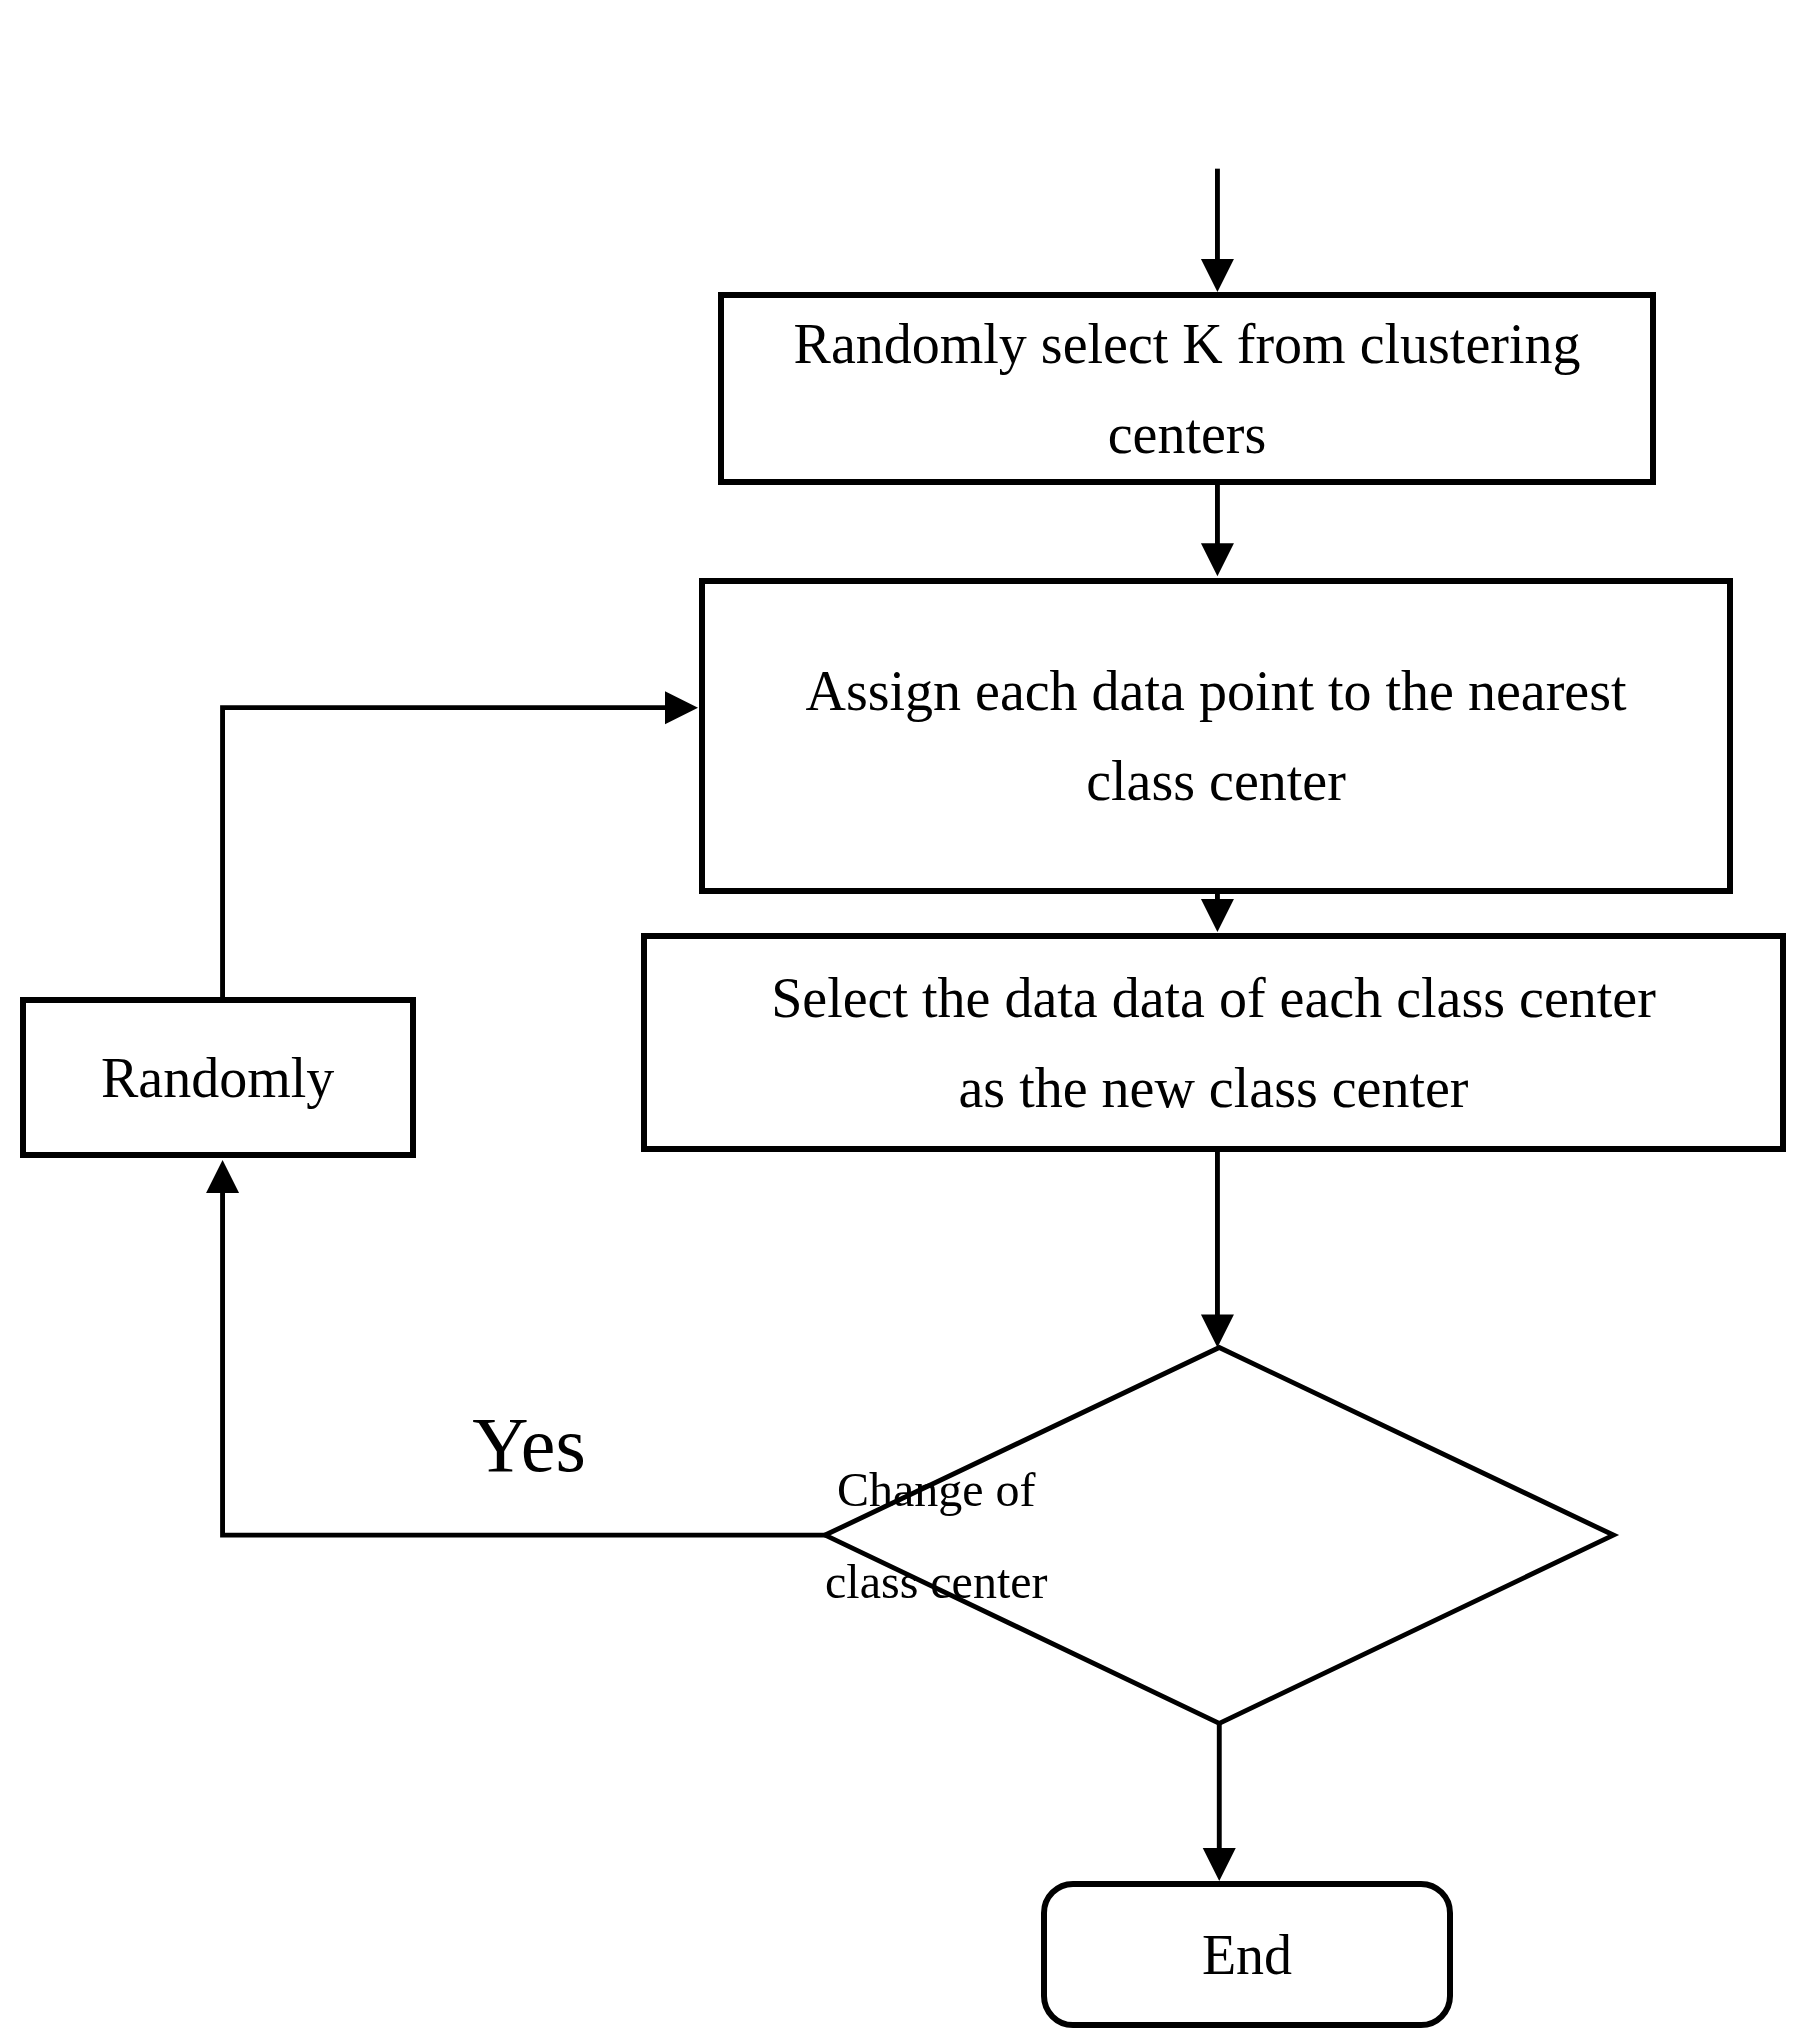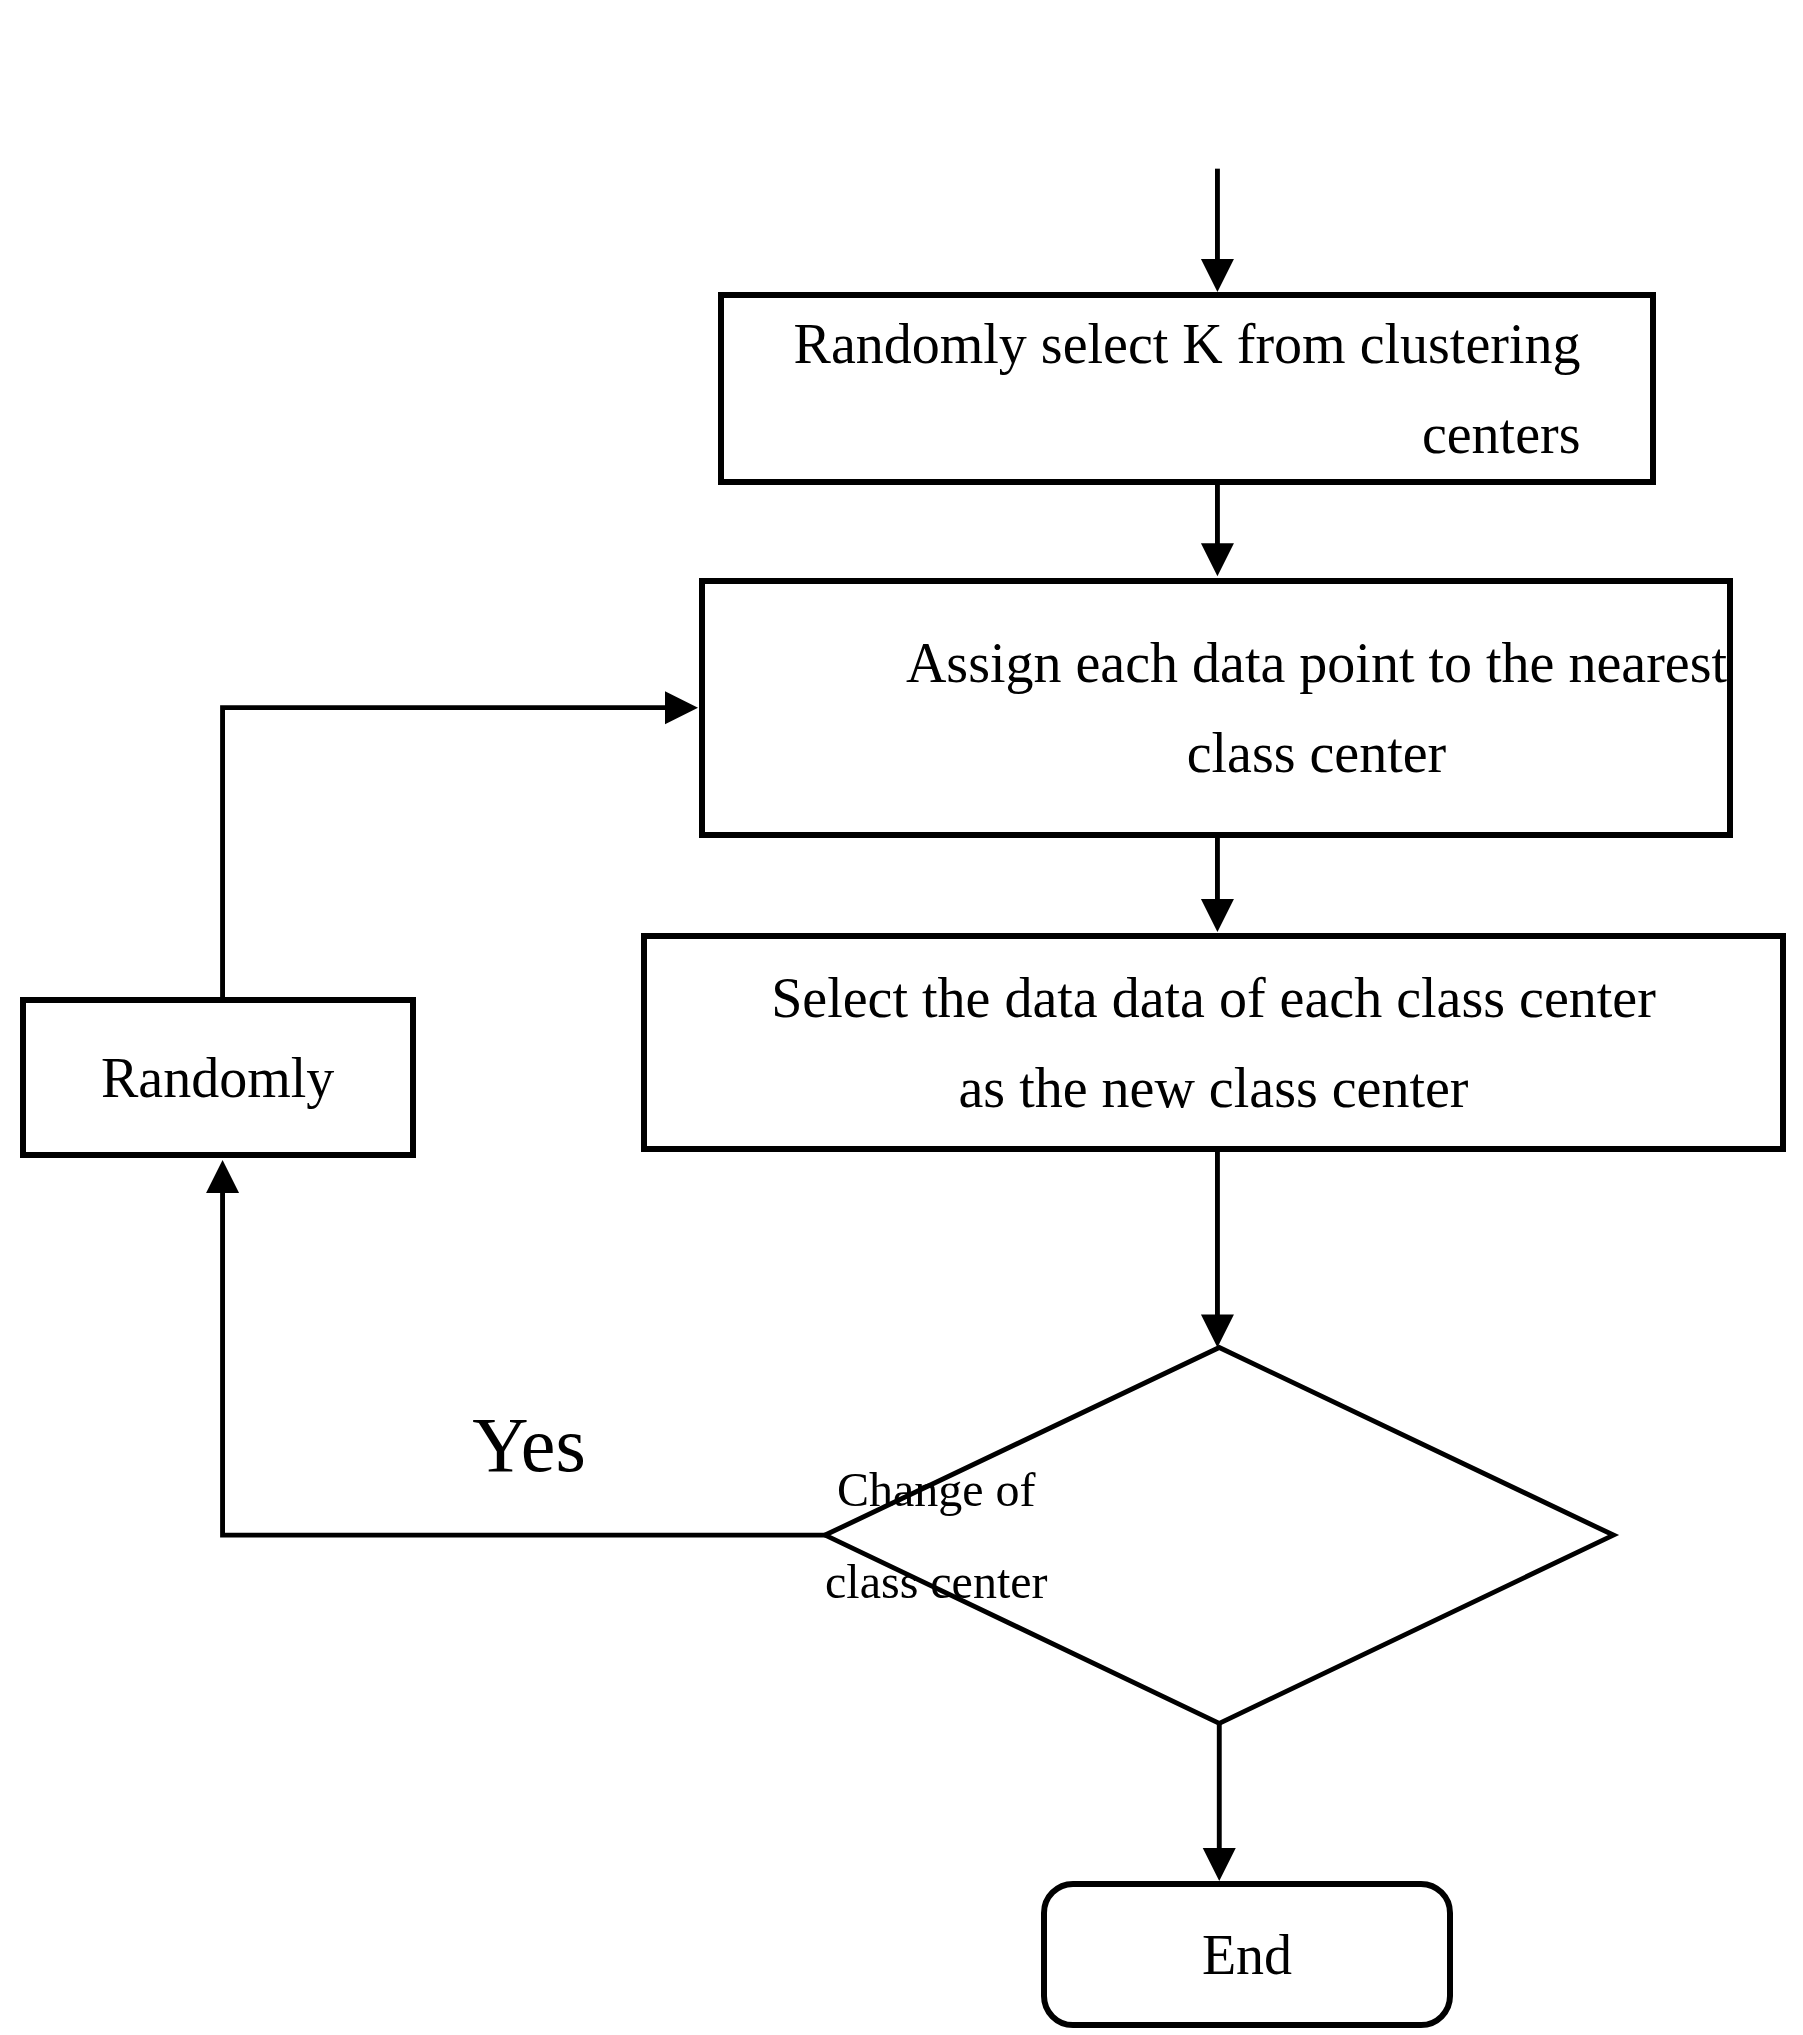"Randomly select K from clustering" div.node { text-align: right -> none }
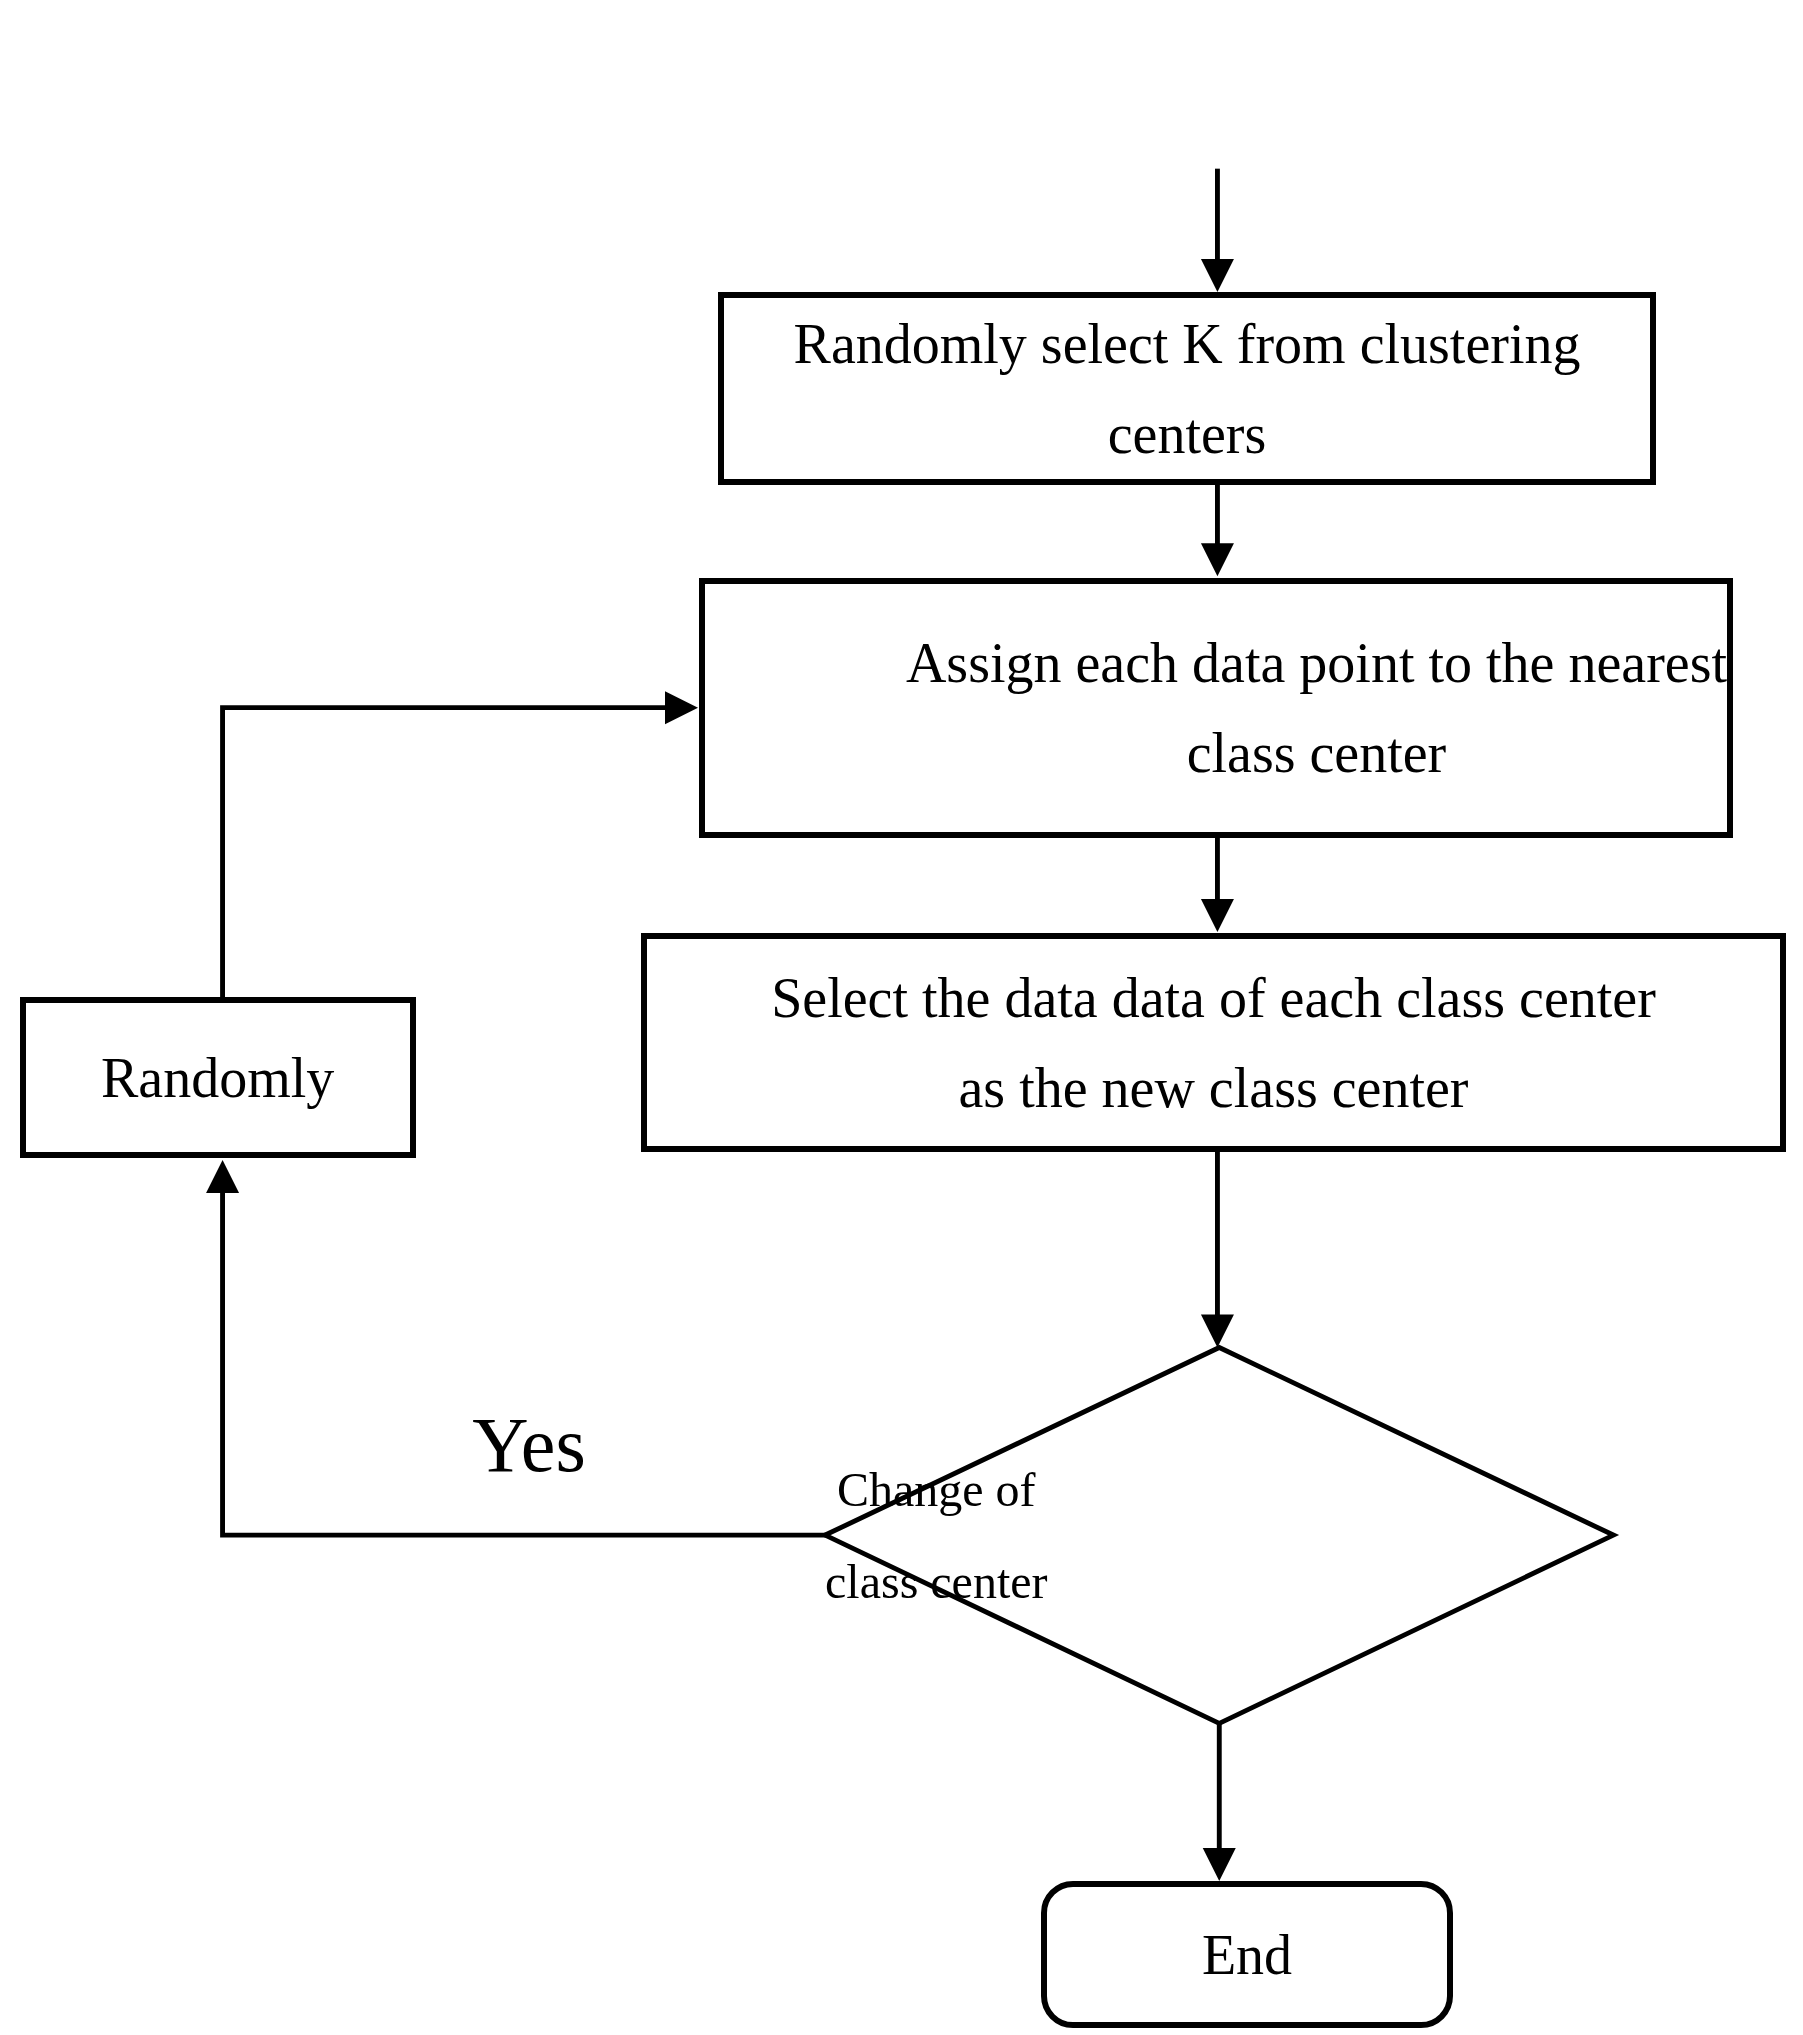"Assign each data point to" div.node { height: 260px -> 316px; justify-content: flex-end -> none }
